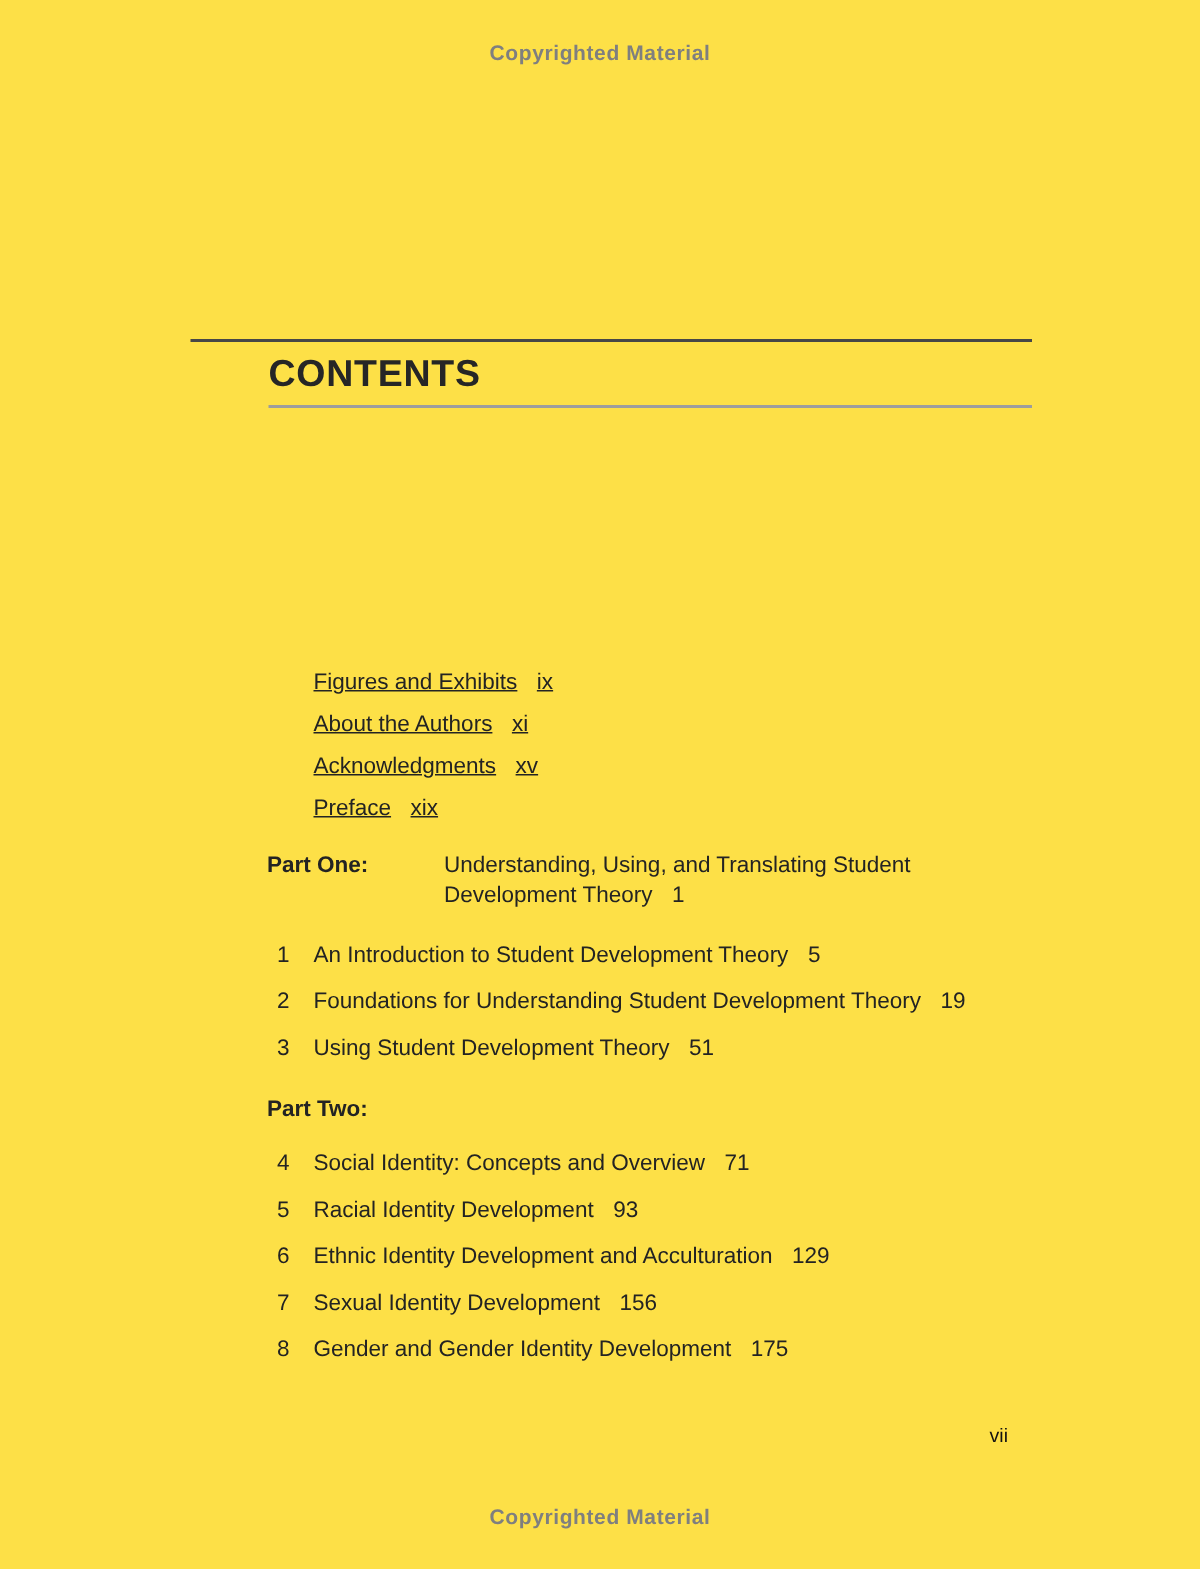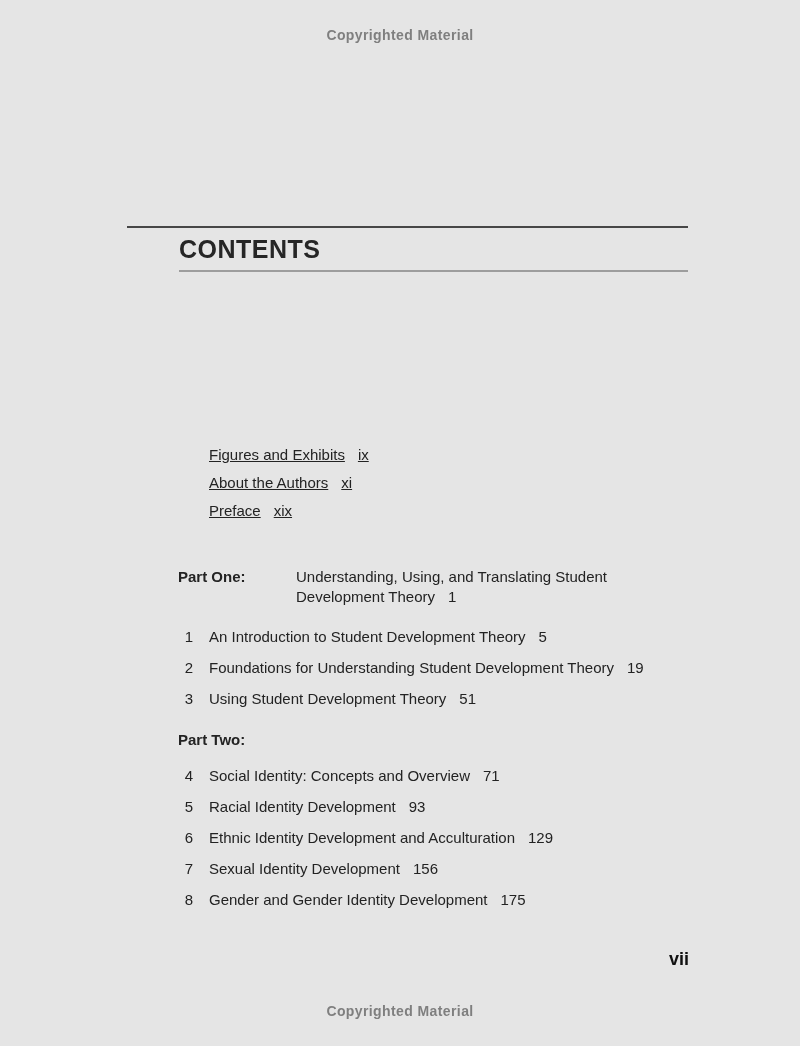"Copyrighted Material" .page { background: #e5e5e5 -> #fde047 }
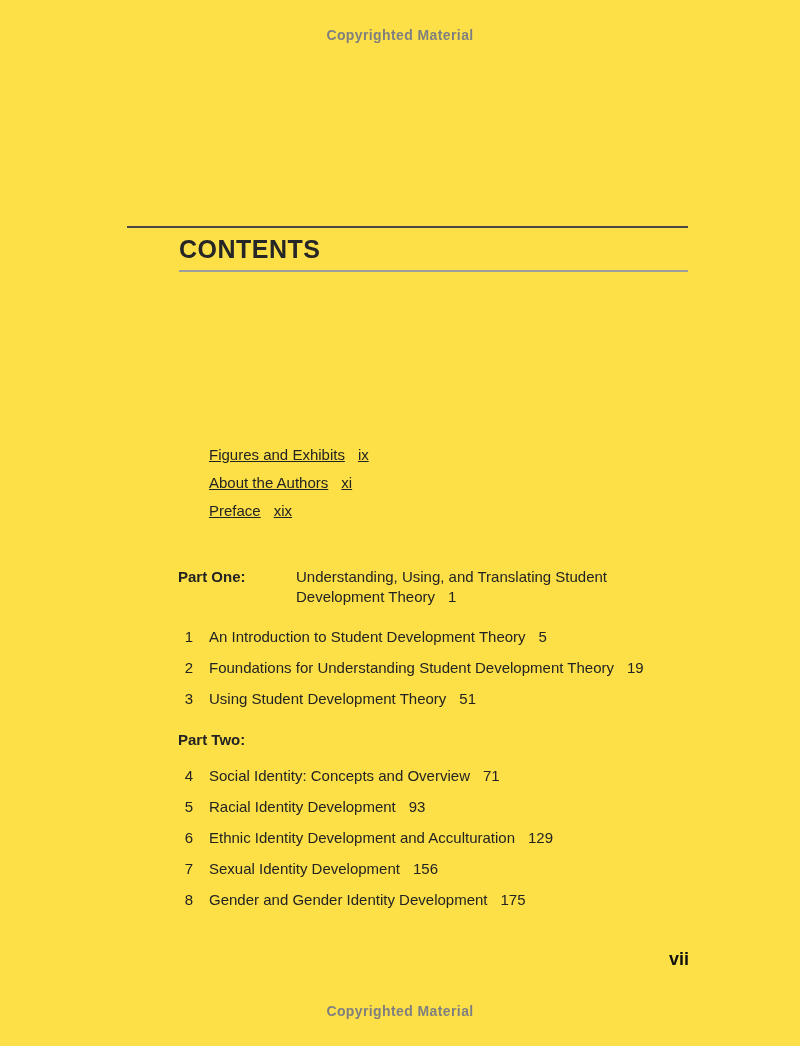"Acknowledgments xv" div.fm-row { html: none -> <div> <span>Acknowledgments</span><span>xv</span> </div> }
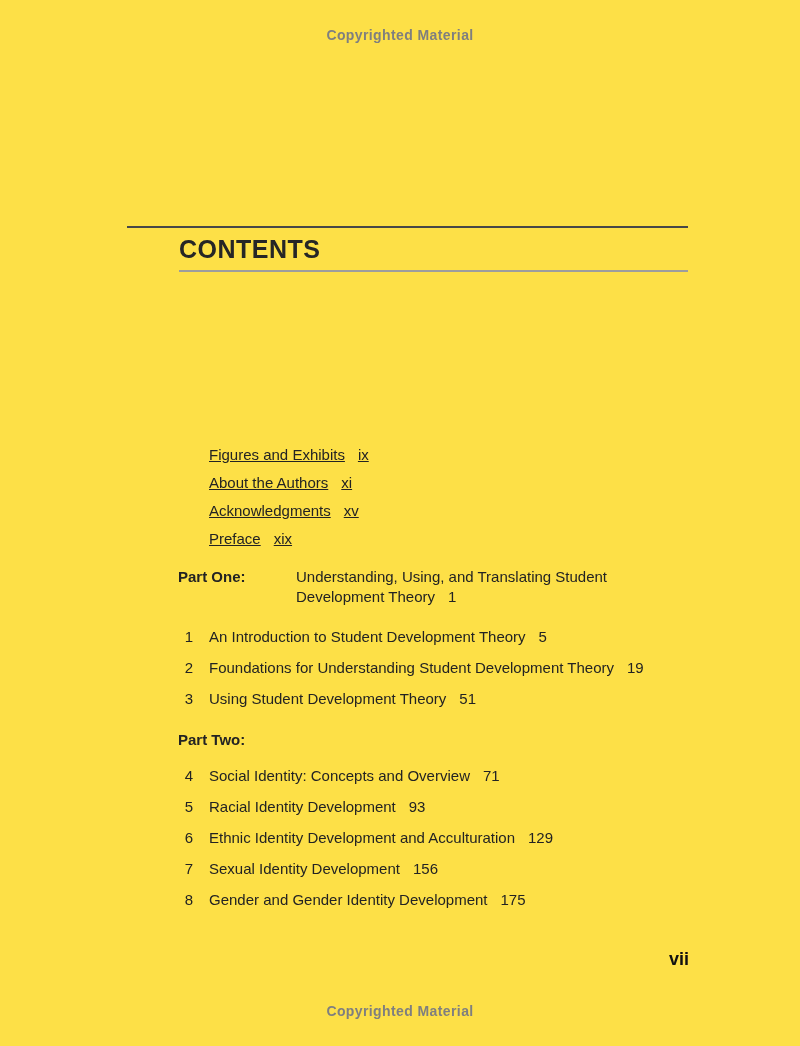"vii" .folio { font-size: 18px -> 13px; font-weight: bold -> normal; right: 111px -> 128px }
